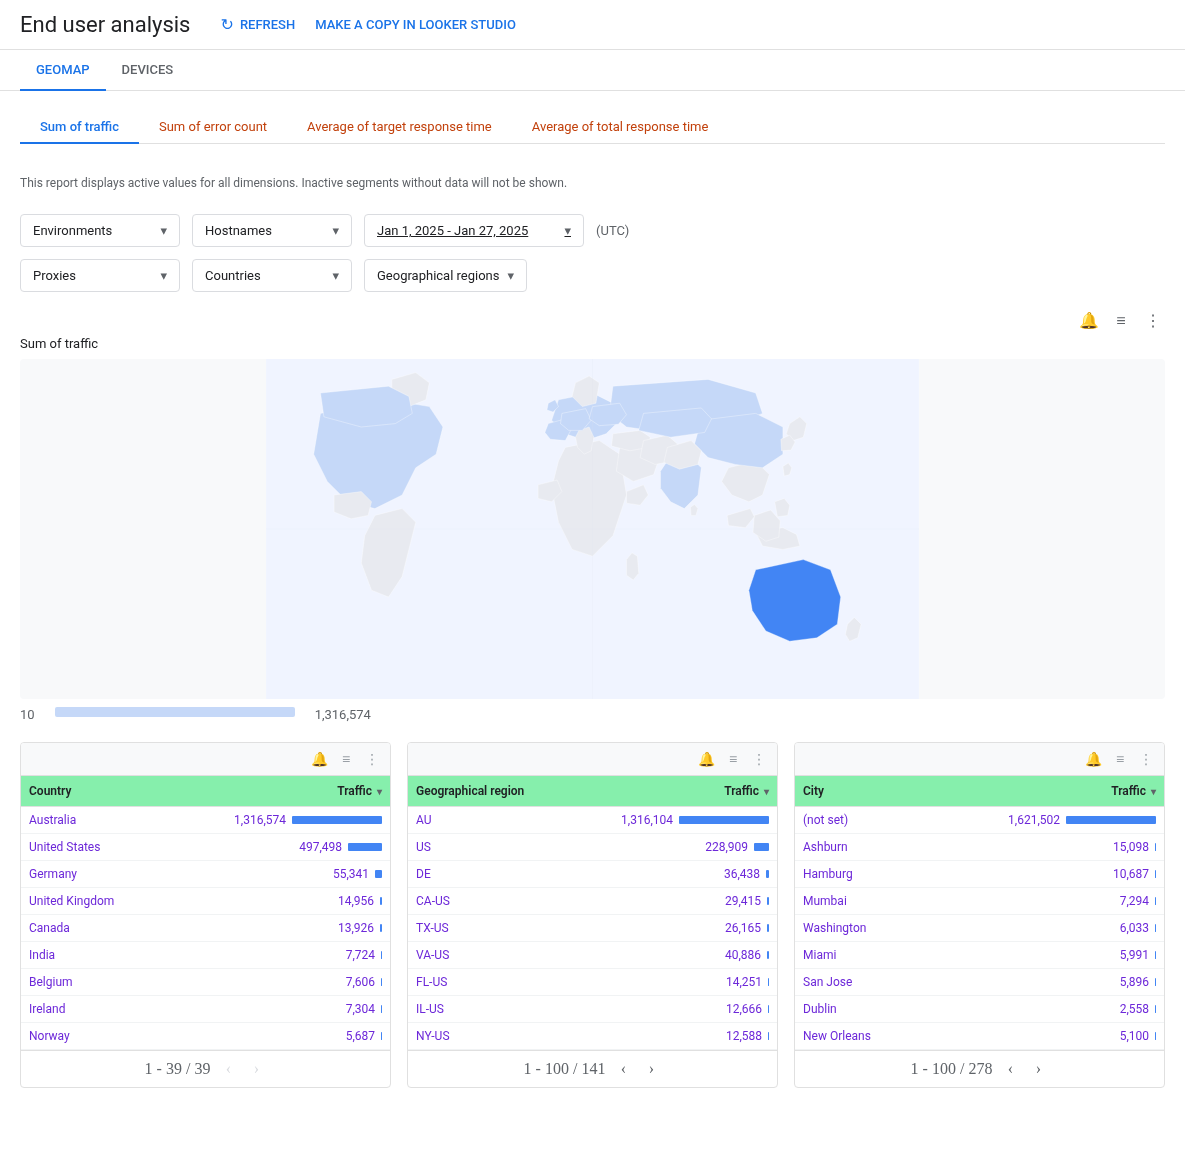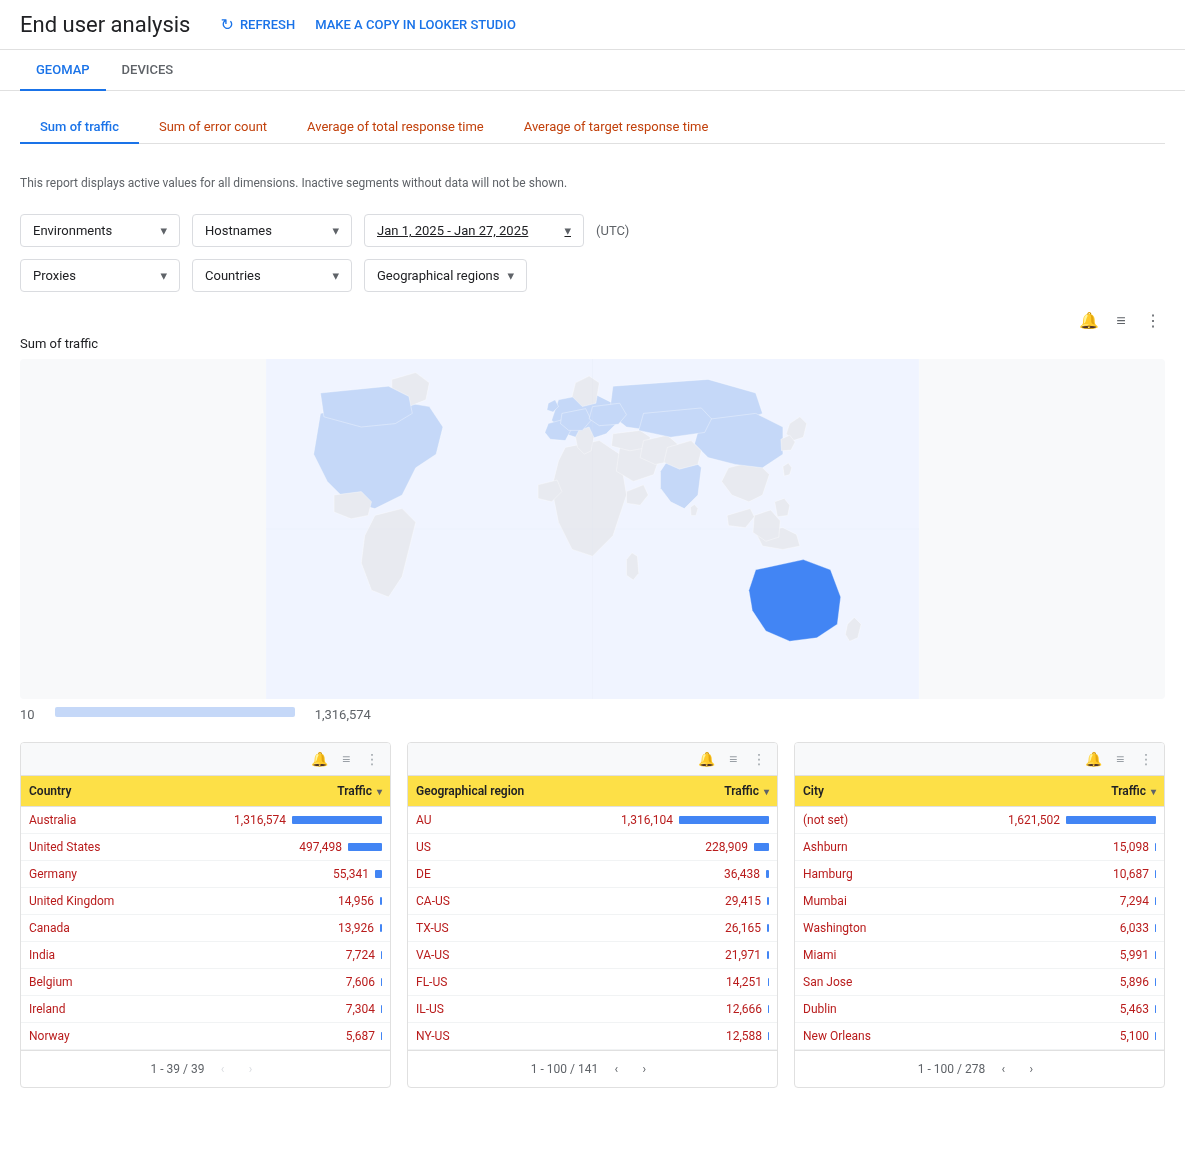"Average of total response time" div.sub-tab { order: before "Average of target response time" -> after "Average of target response time" }
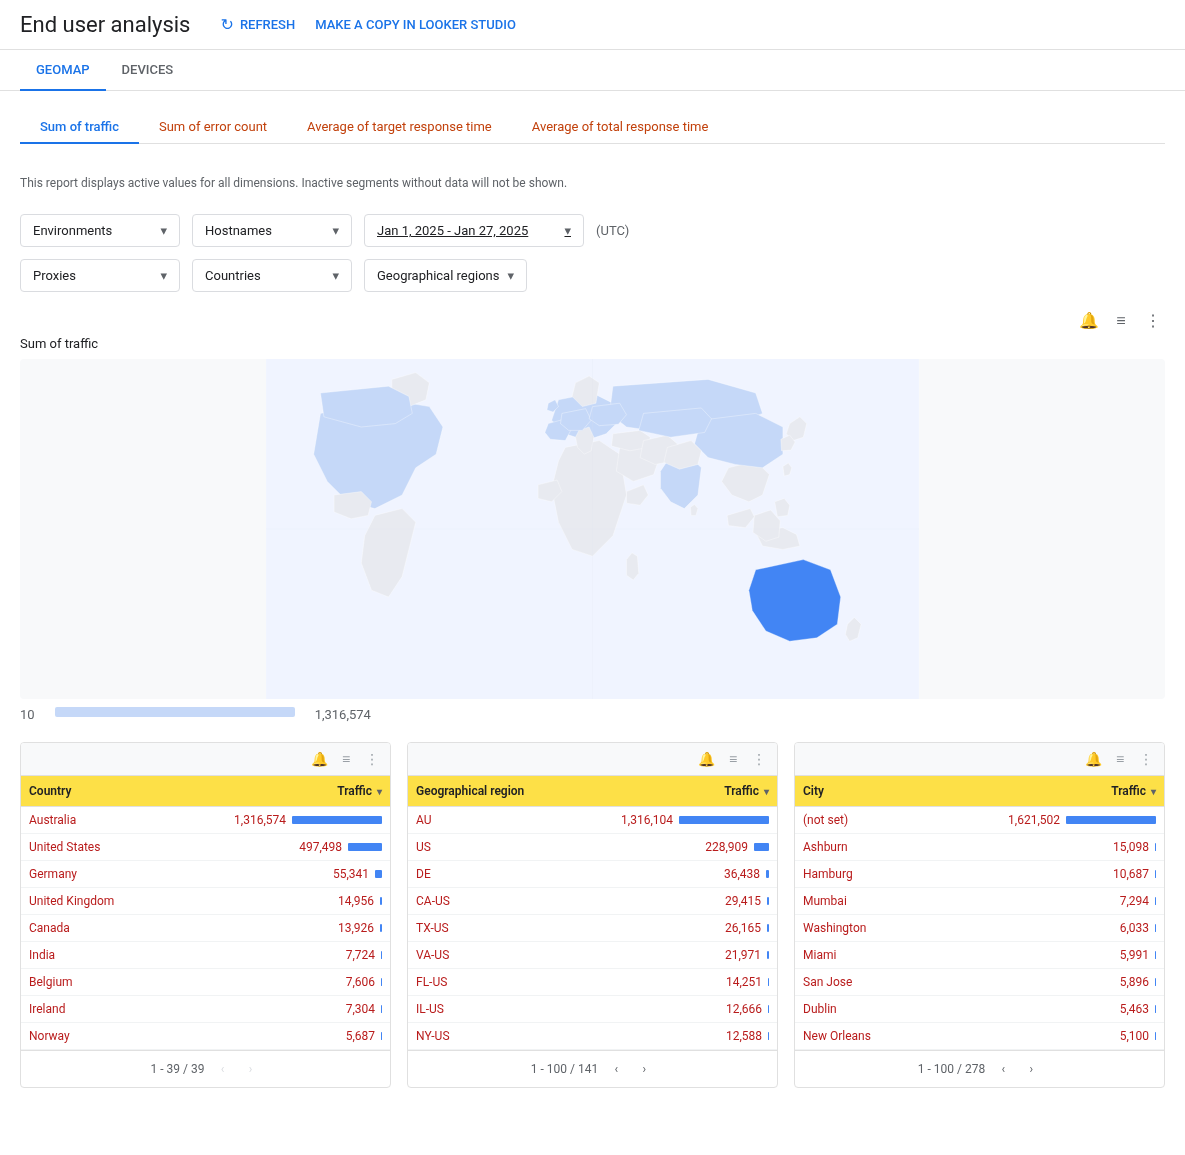"Country" thead th { background: #fde047 -> #86efac }
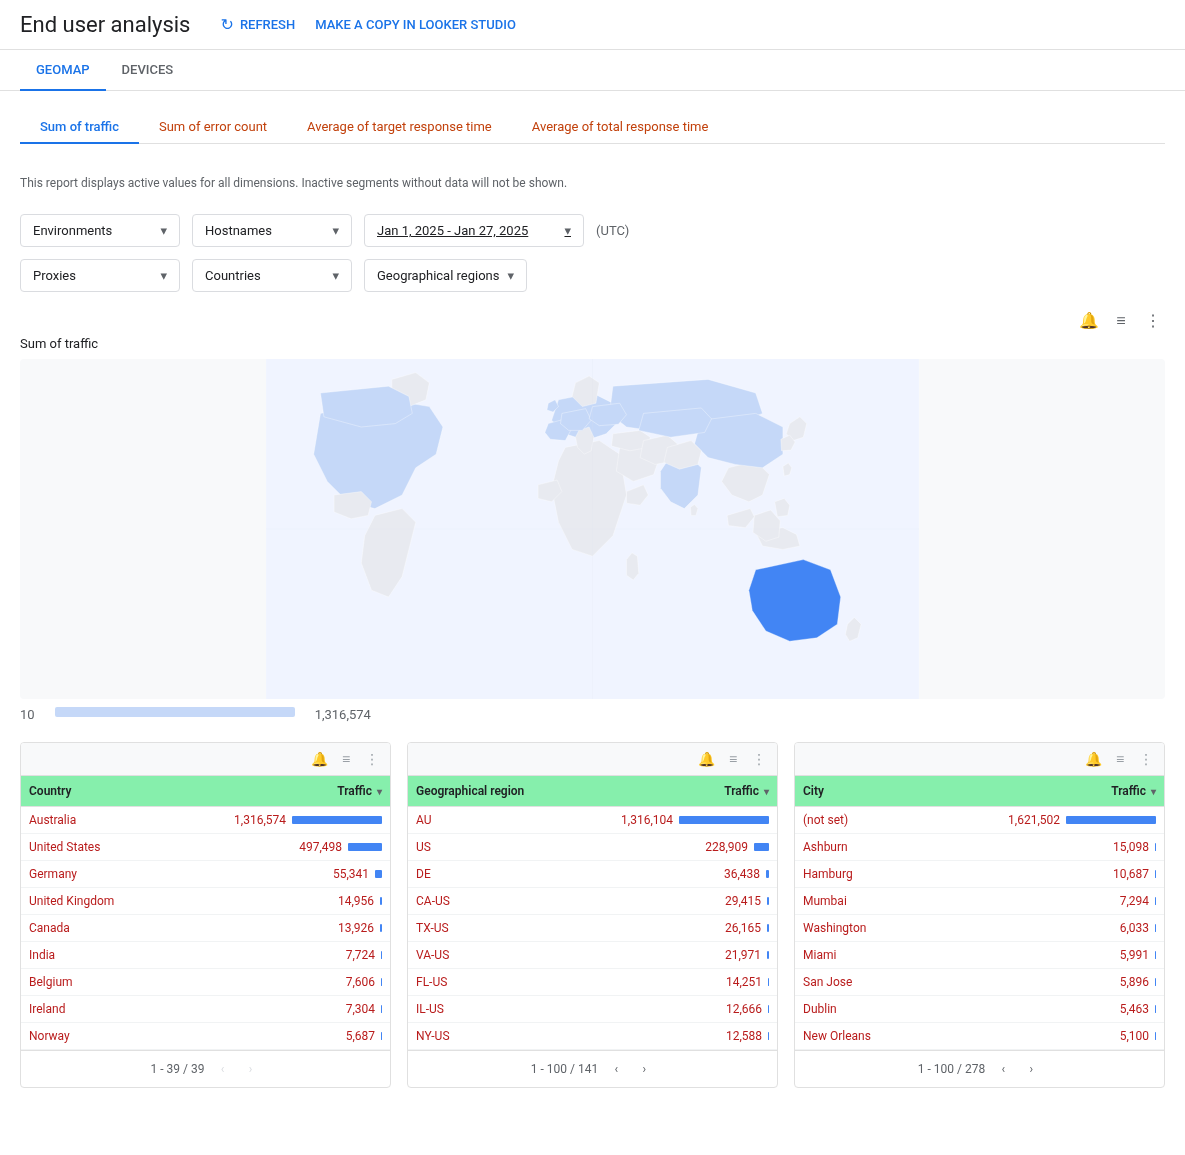"Australia" tbody td { color: #b91c1c -> #6d28d9 }
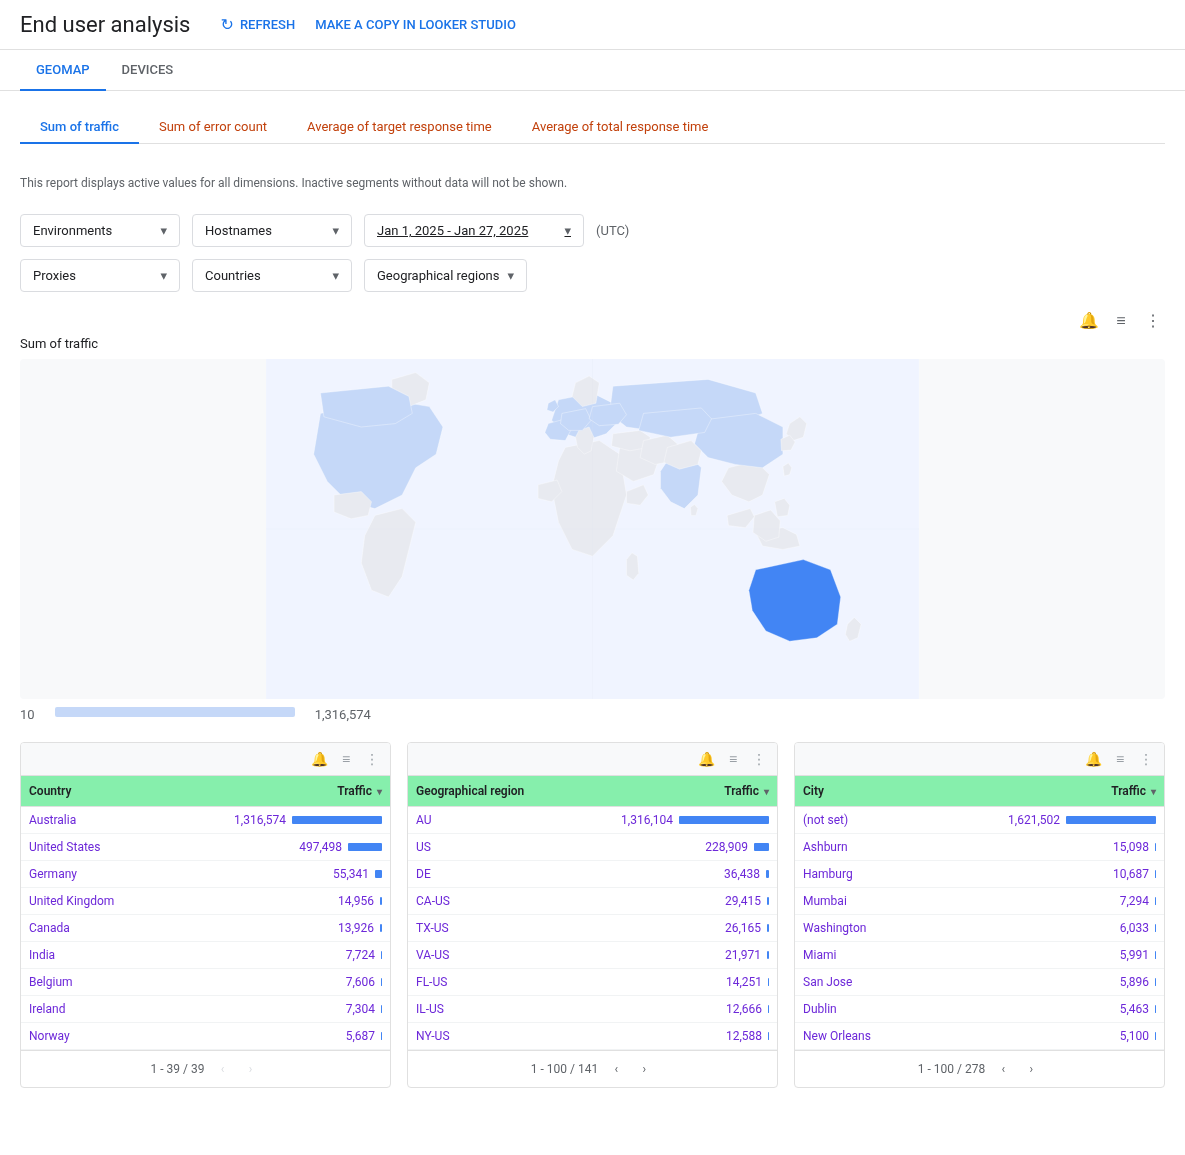"21,971" span.traffic-value { text: 21,971 -> 40,886 }
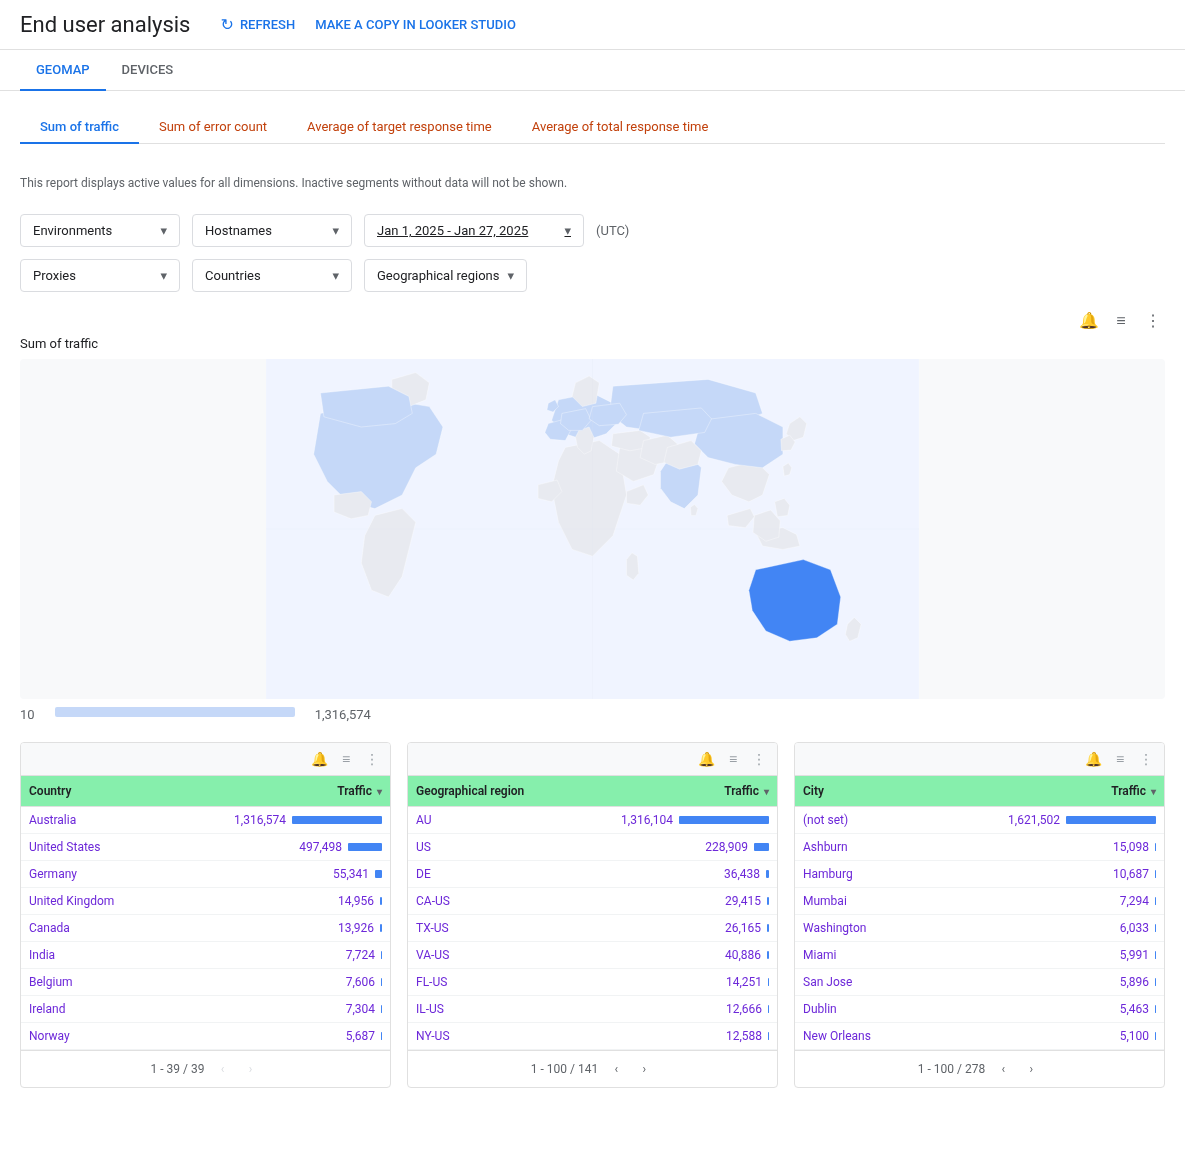"5,463" span.traffic-value { text: 5,463 -> 2,558 }
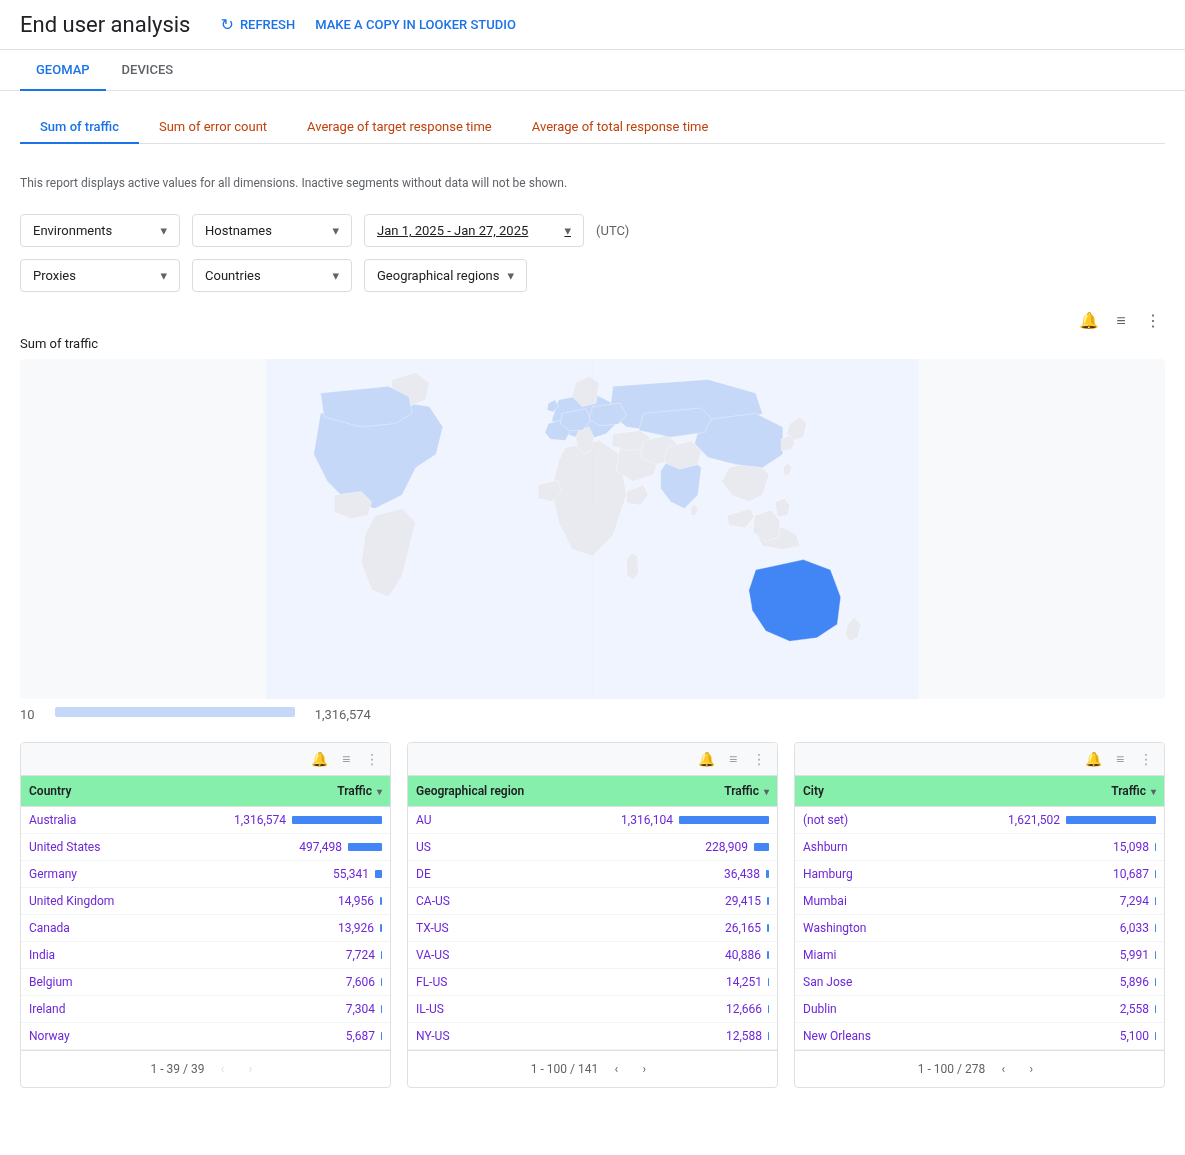"1 - 39 / 39" .pagination { font-family: none -> Liberation Serif, serif; font-size: 12px -> 16px }
